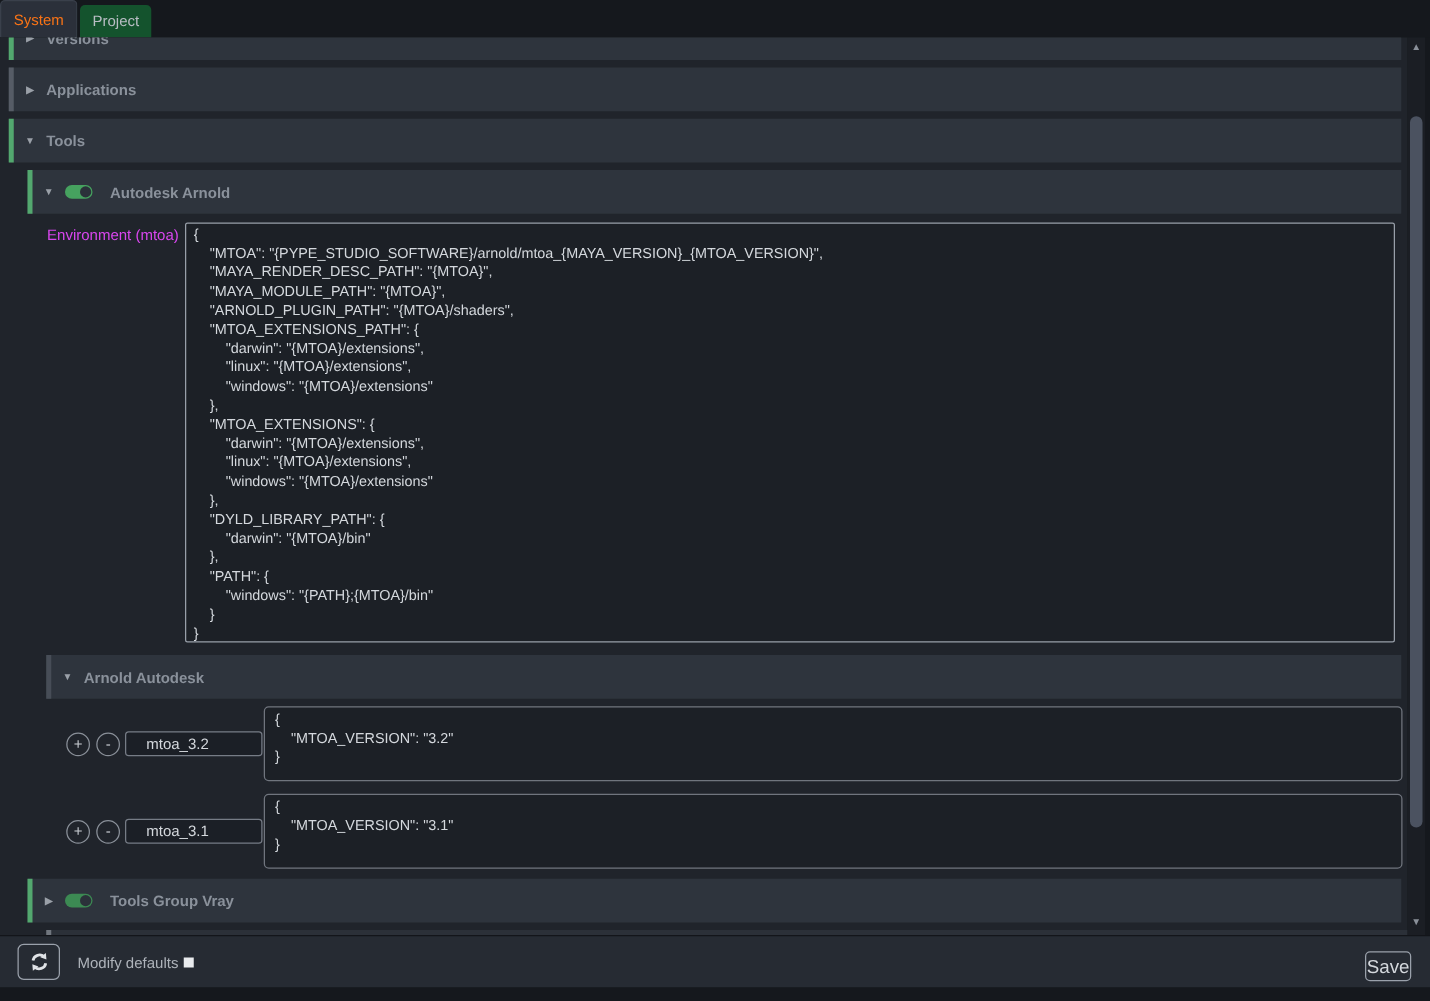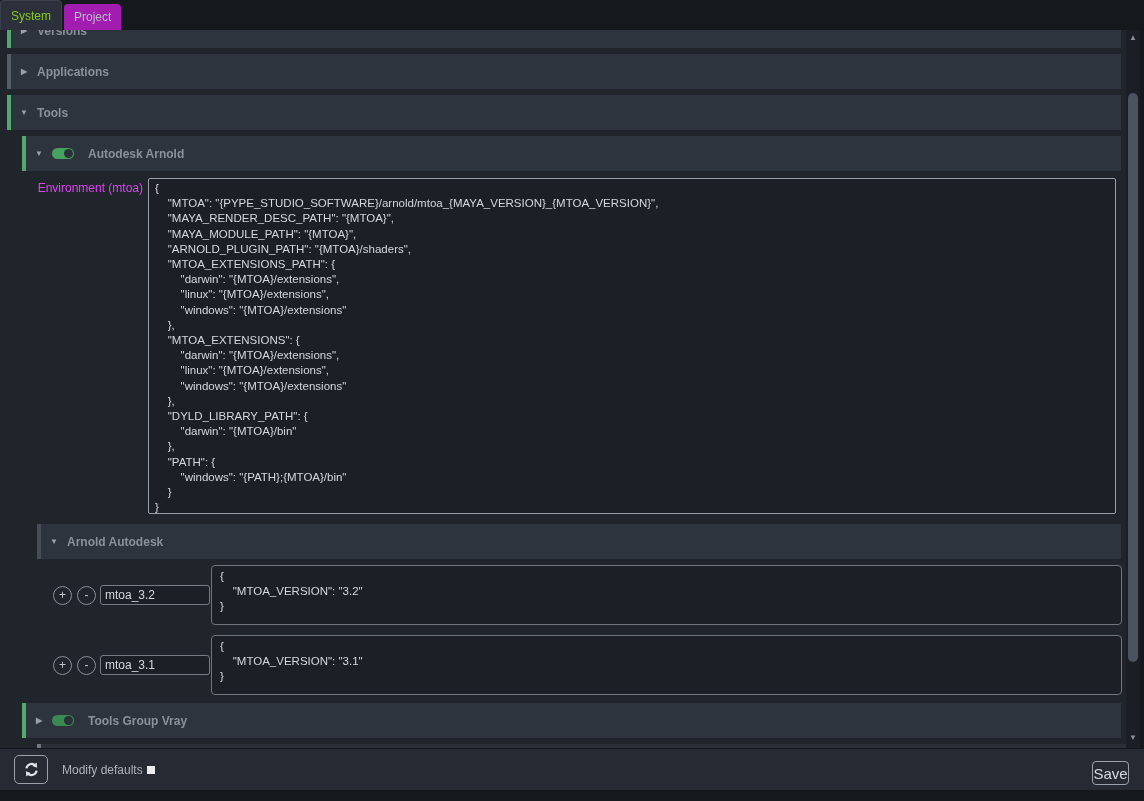"System" .tab.active { color: #84cc16 -> #f97316 }
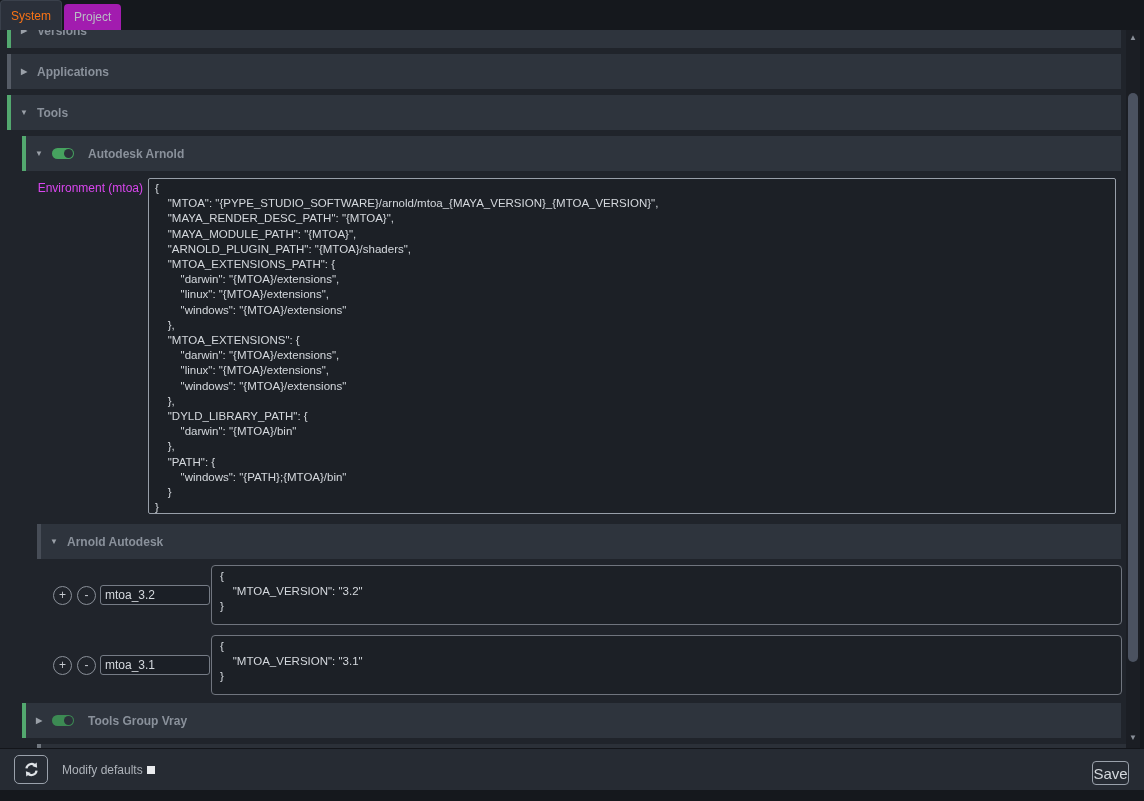"Project" .tab.inactive { background: #a21caf -> #14532d }
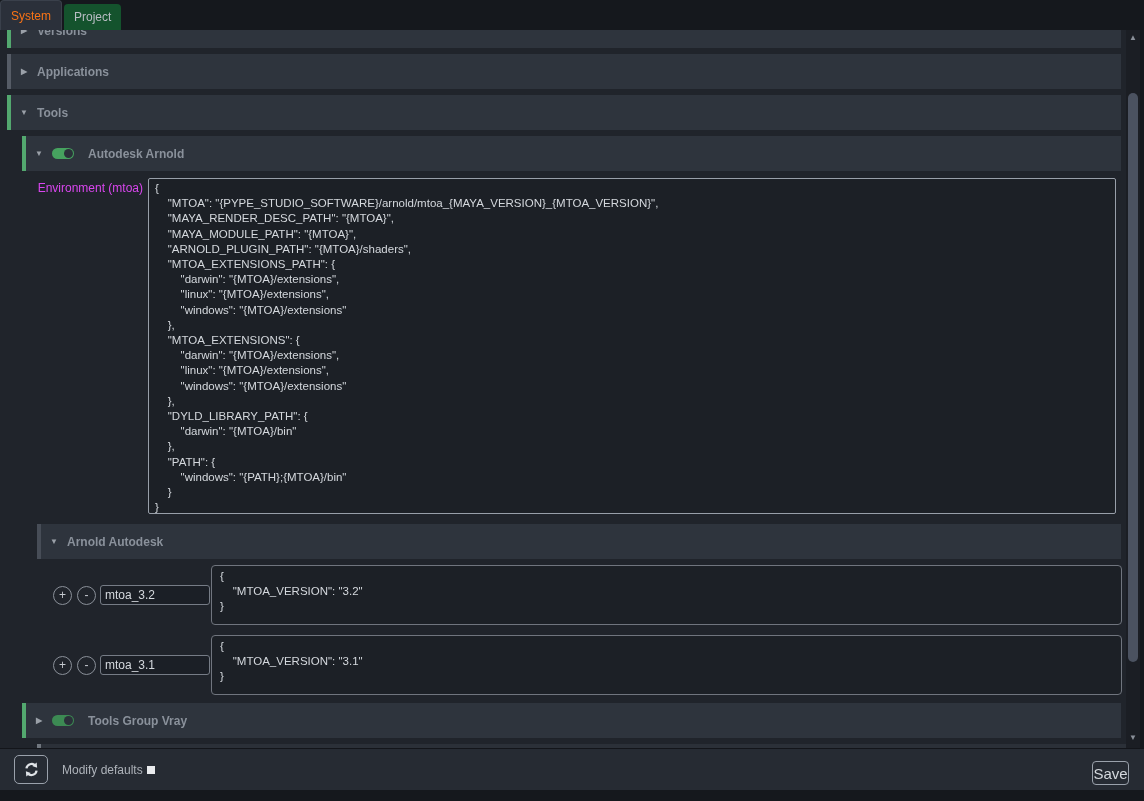"mtoa_3.2" .key-input { padding: 0 4px -> 0 16px }
